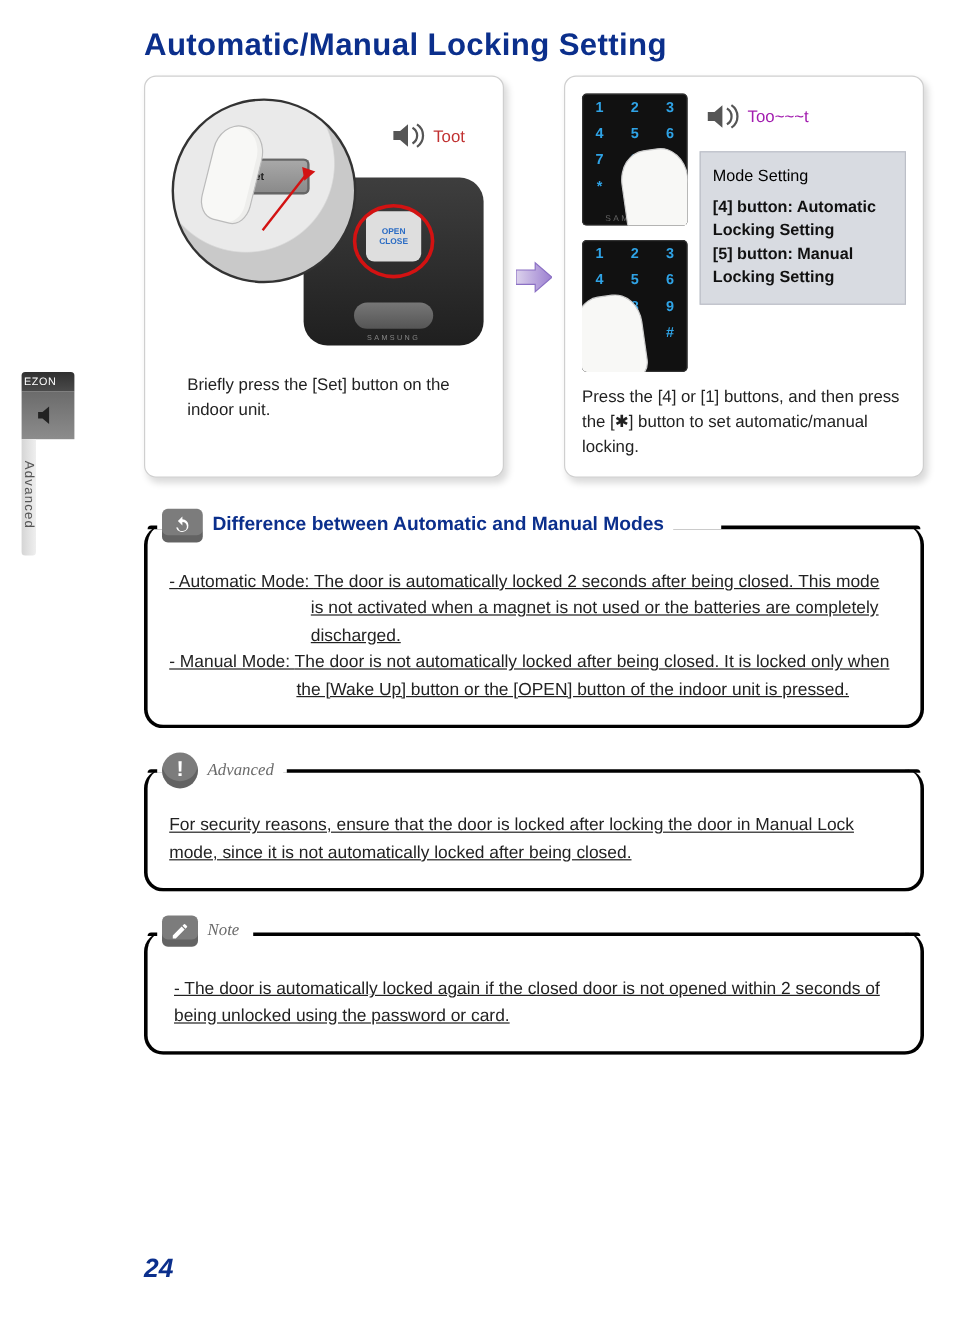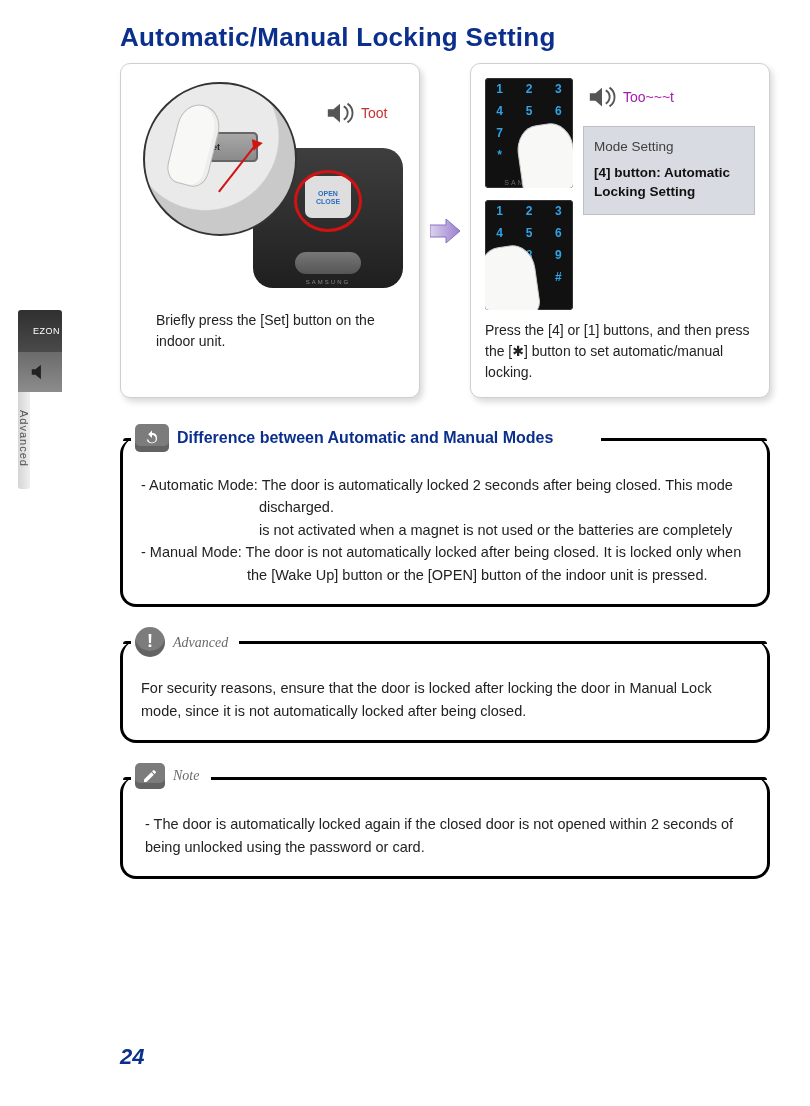"Mode Setting" .mode-box .heading { color: #404040 -> #000000 }
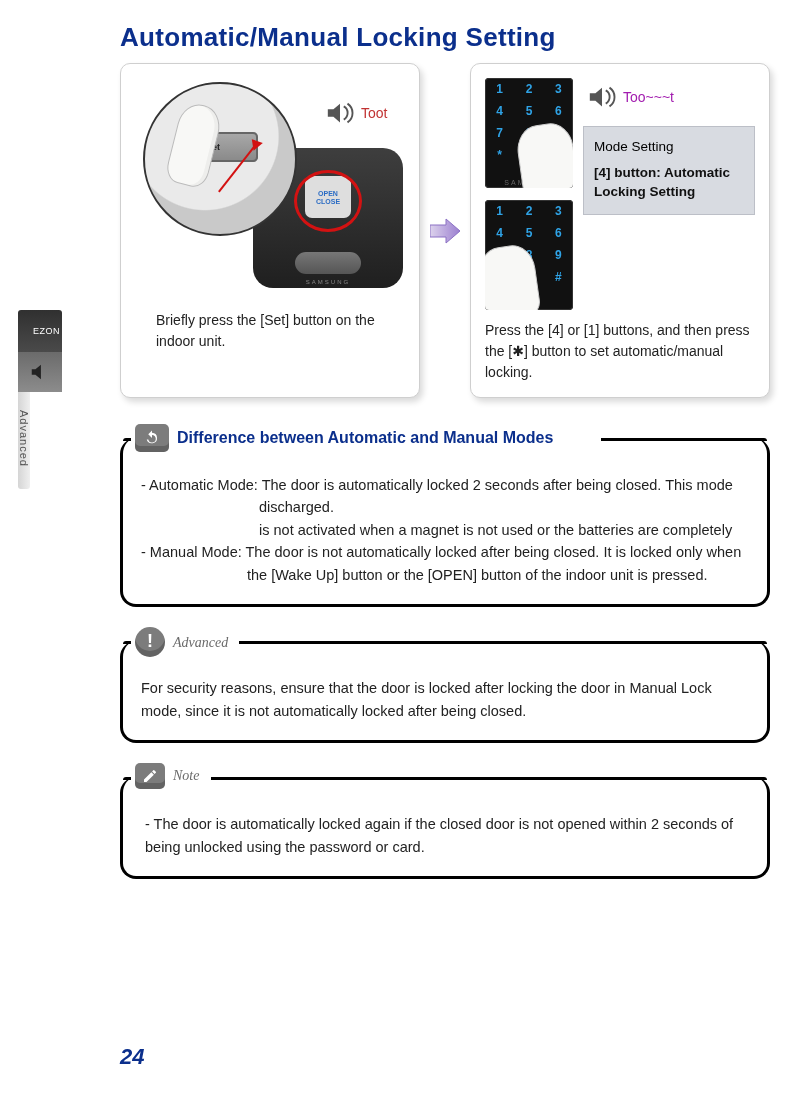"[5] button: Manual Locking Setting" div { html: none -> <div>[5] button: Manual Locking Setting</div> }
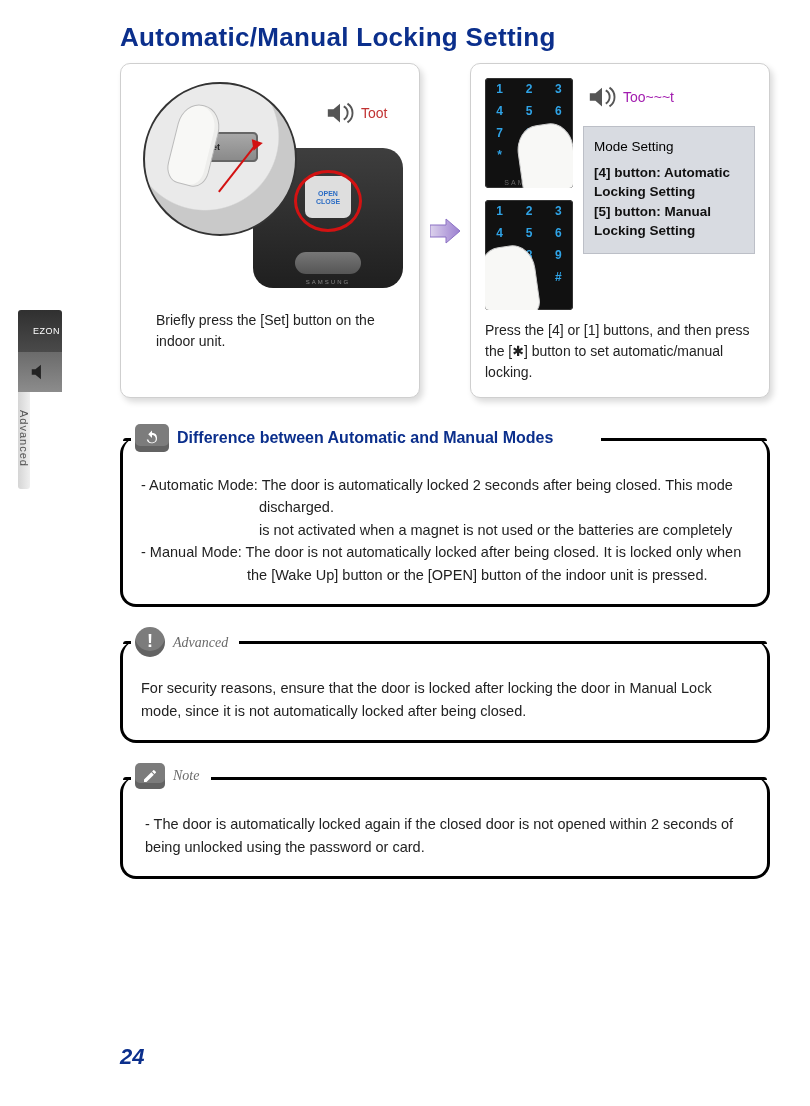"EZON" .sidetab .ez { padding: 16px 2px -> 3px 2px; text-align: right -> left }
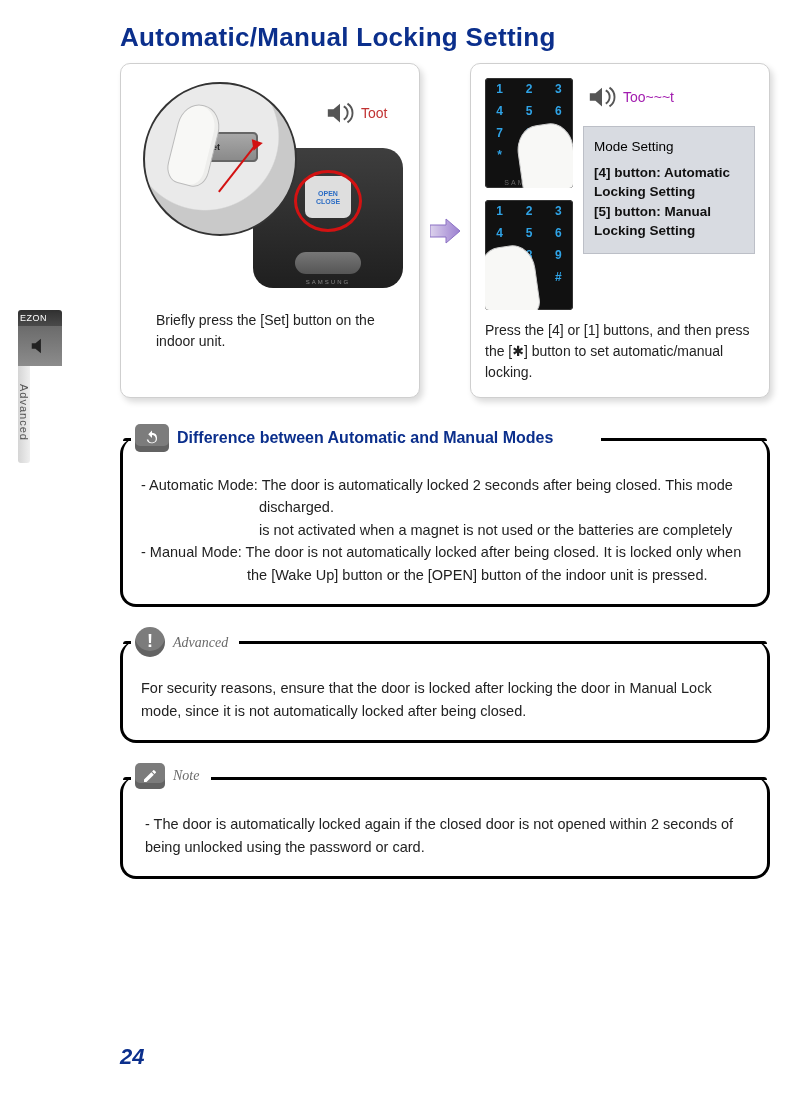"Difference between Automatic and Manual" .info { text-decoration: none -> underline }
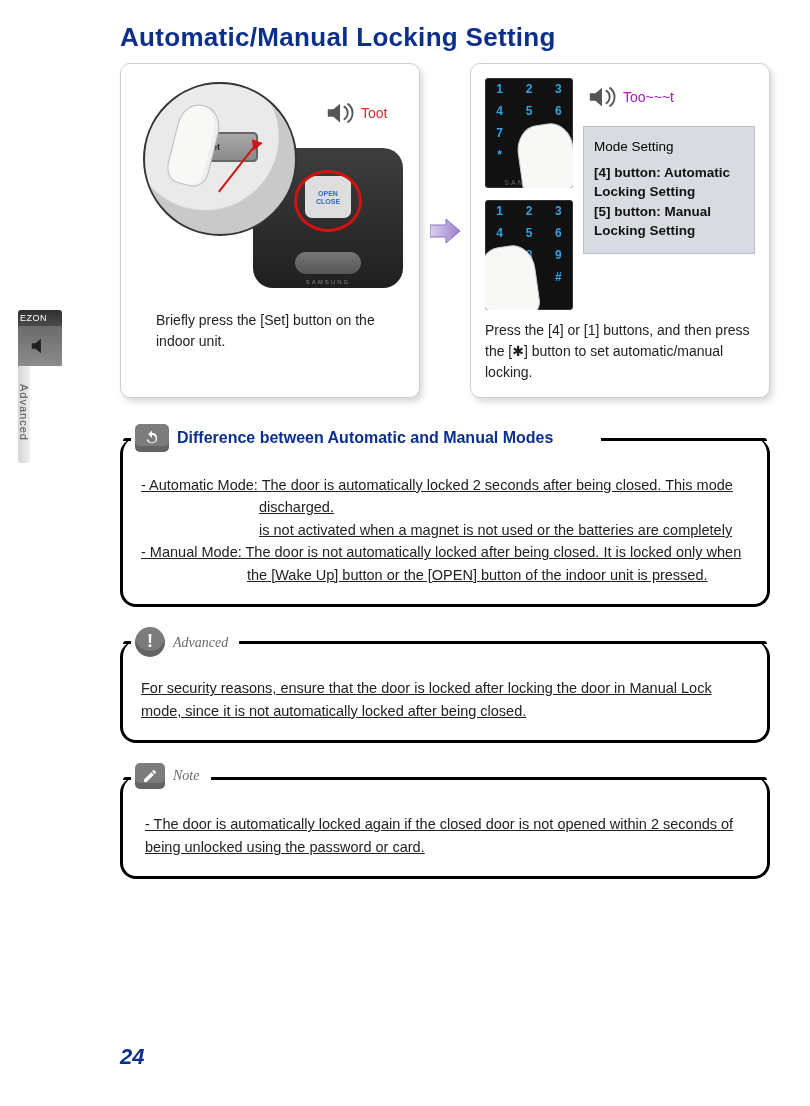"discharged." span.indent { order: before "is not activated when a" -> after "is not activated when a" }
